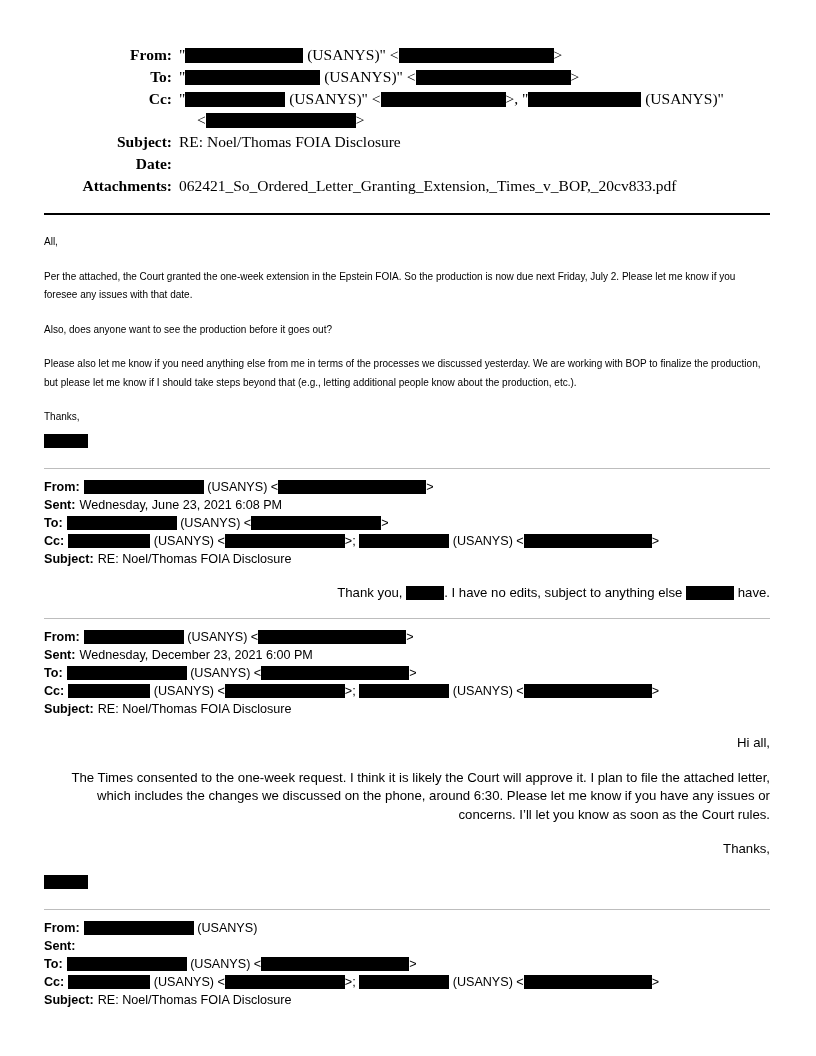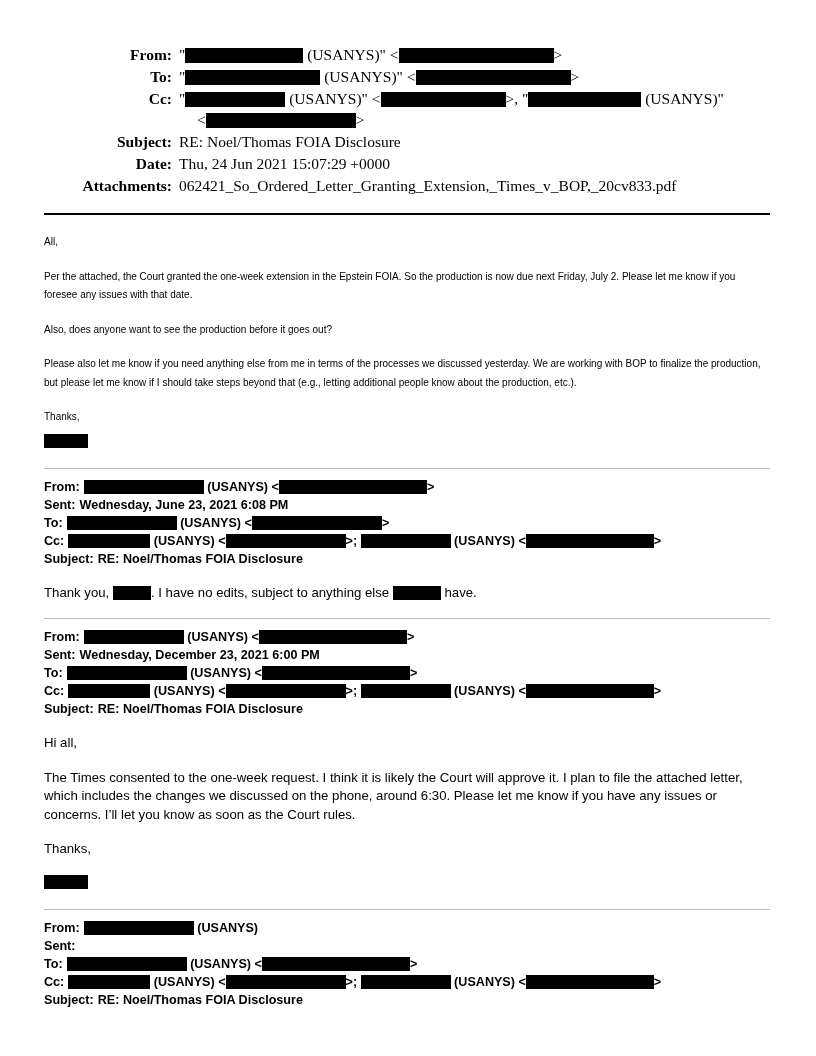"Thu, 24 Jun 2021 15:07:29" div.hdr-val { html: <div>Thu, 24 Jun 2021 15:07:29 +0000</div> -> none }
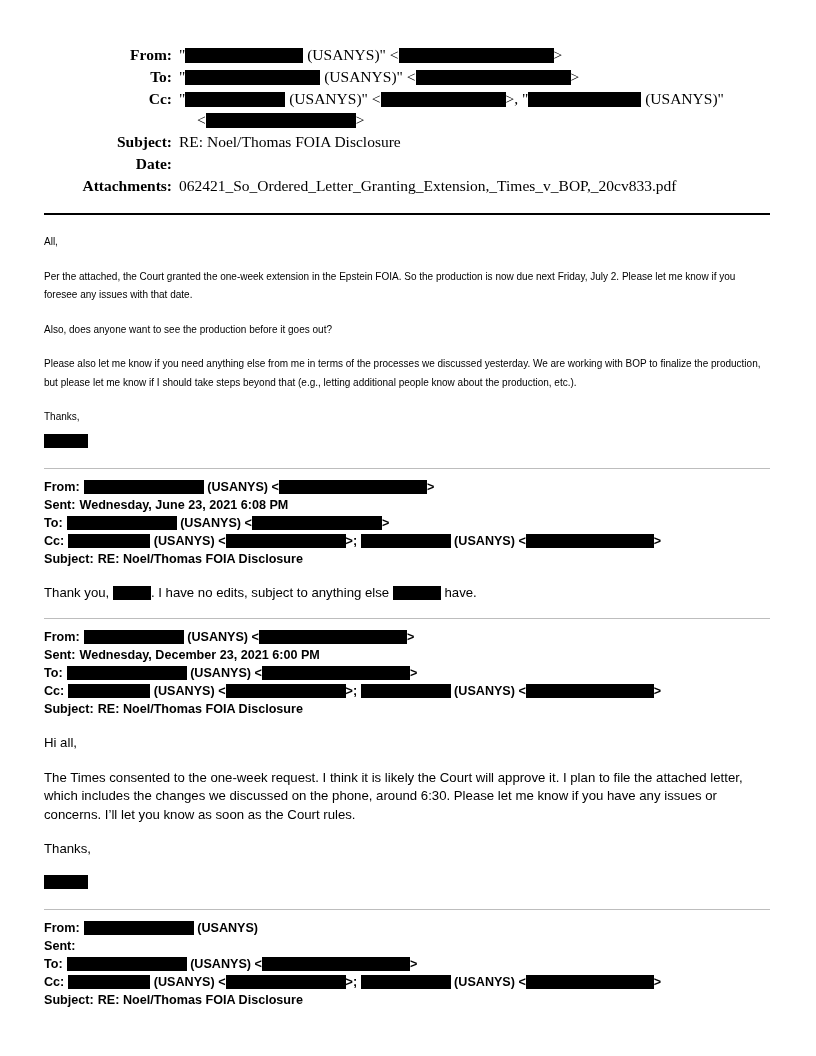"(USANYS) <" .qtext { font-weight: bold -> normal }
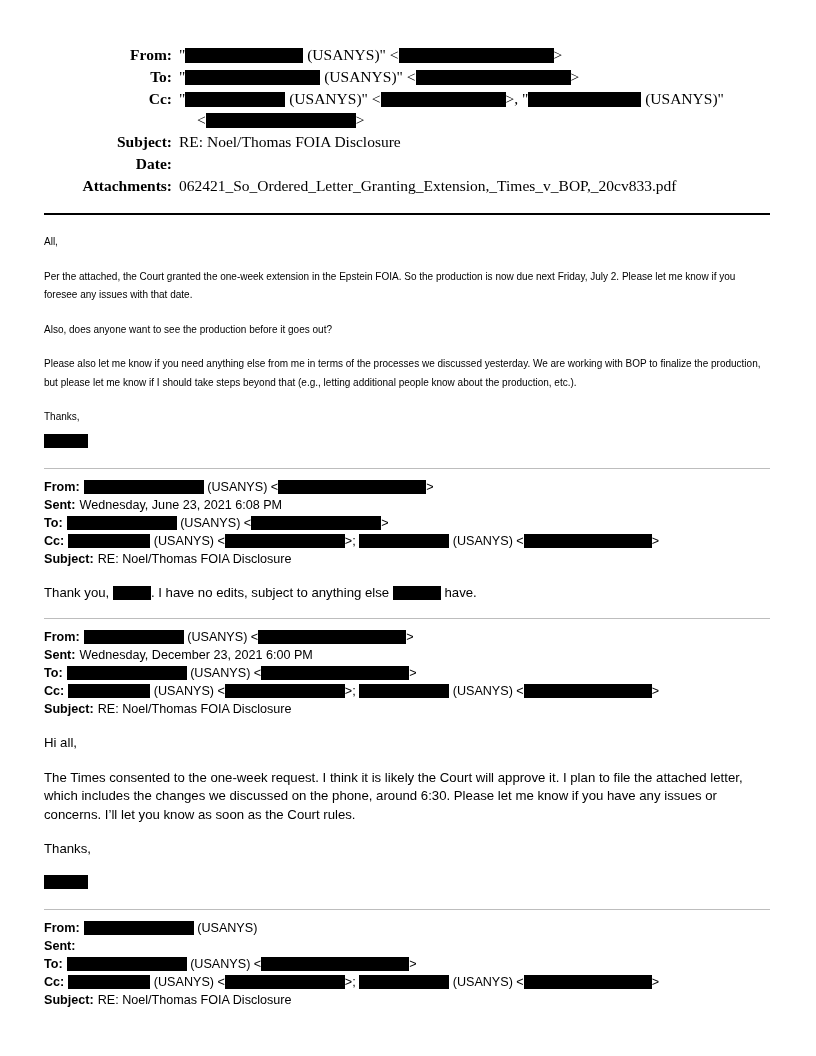"Thank you, . I have" .qbody p { text-align: none -> right }
